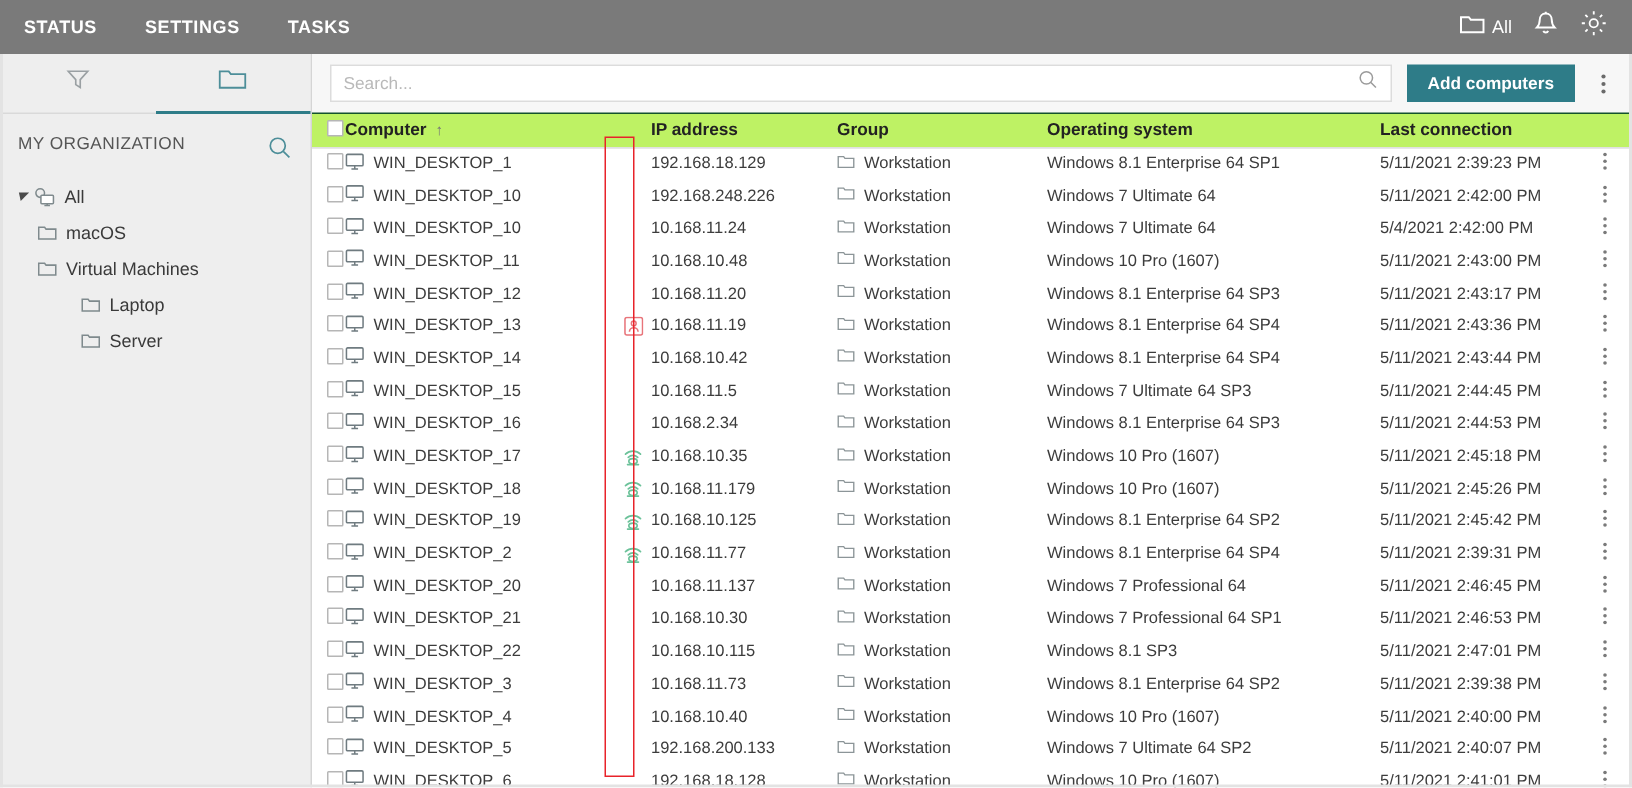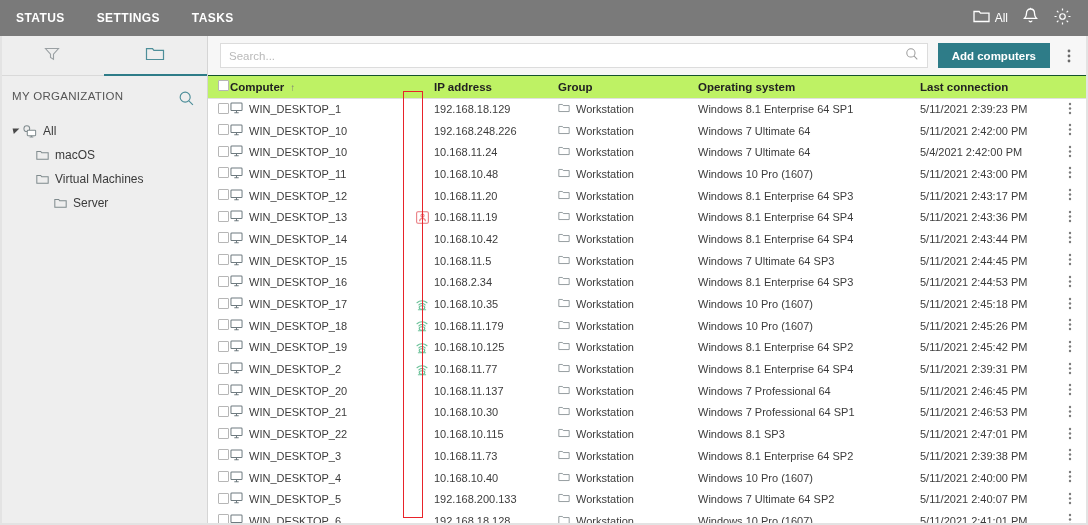"macOS" .lvl2 { padding-left: 24px -> 13px }
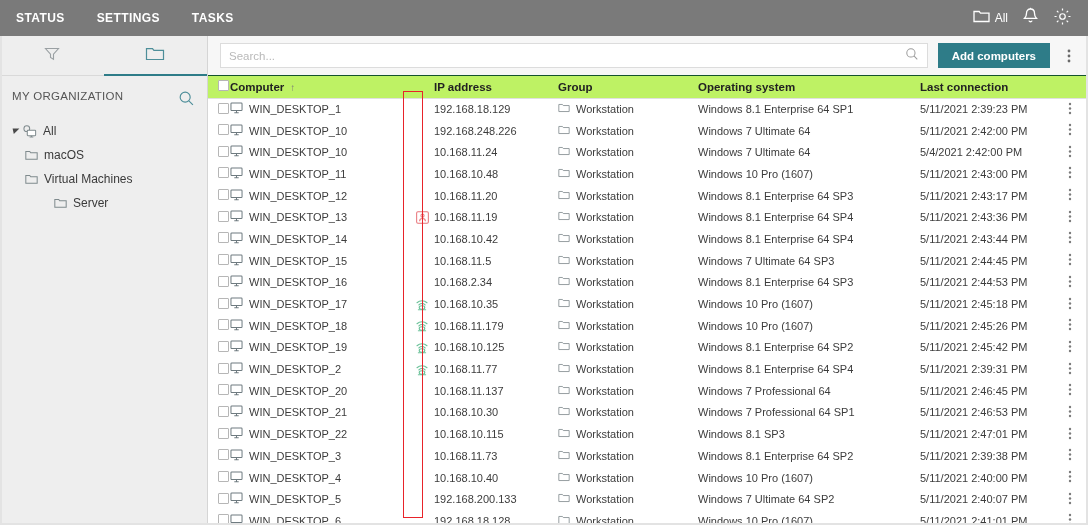"Laptop" div.tree-item { html: none -> <div> <span></span> <span> <svg> <path></path> </svg> </span> <span>Laptop</span> </div> }
